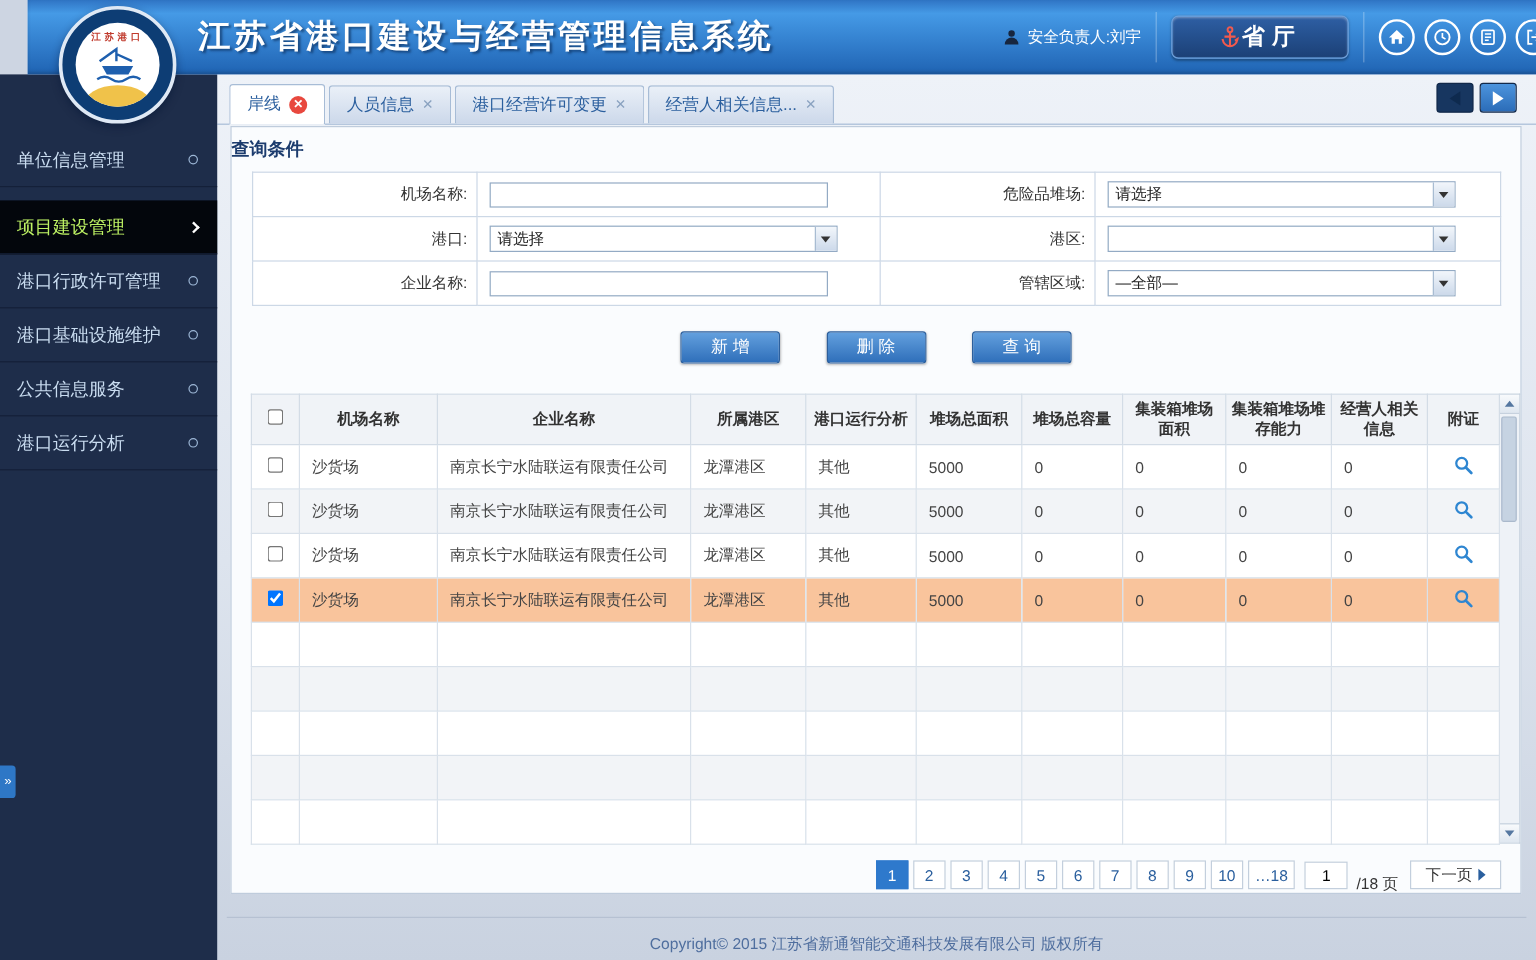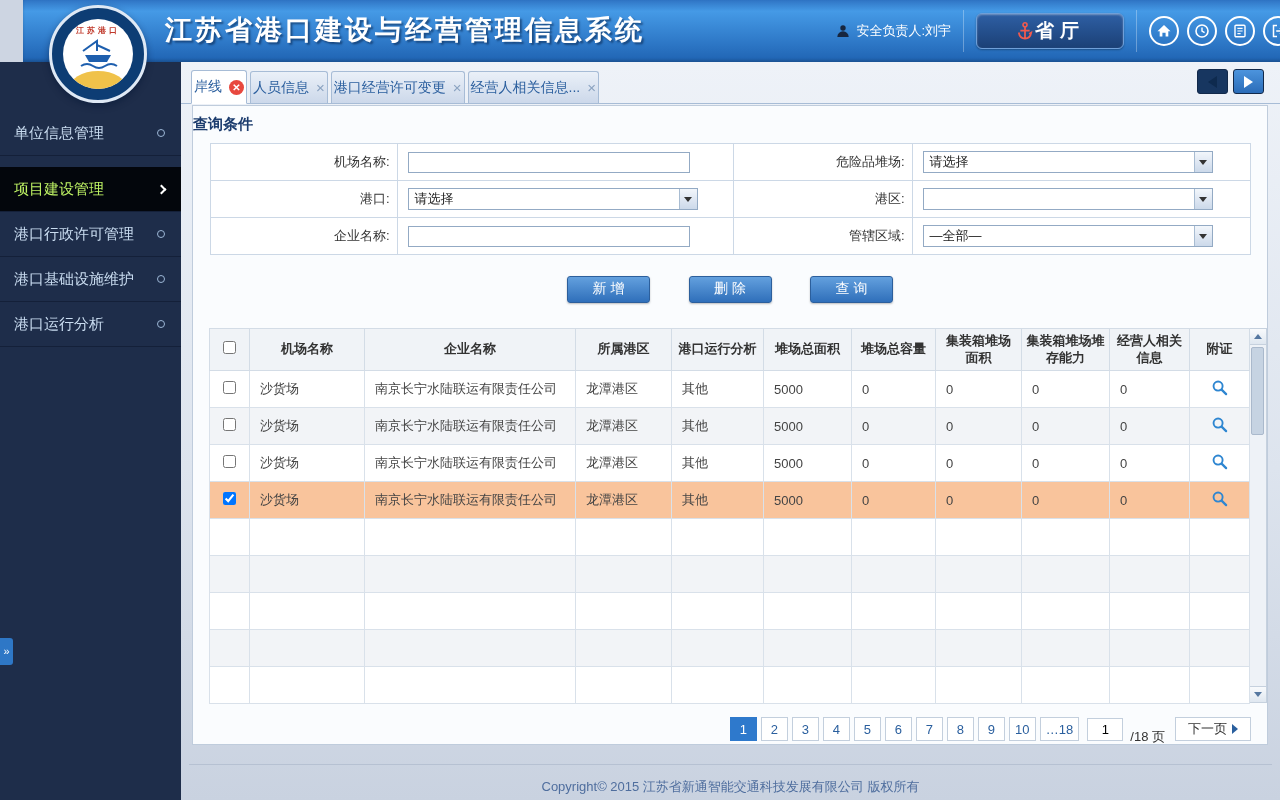"岸线" .tab { padding: 0 2px -> 0 14px }
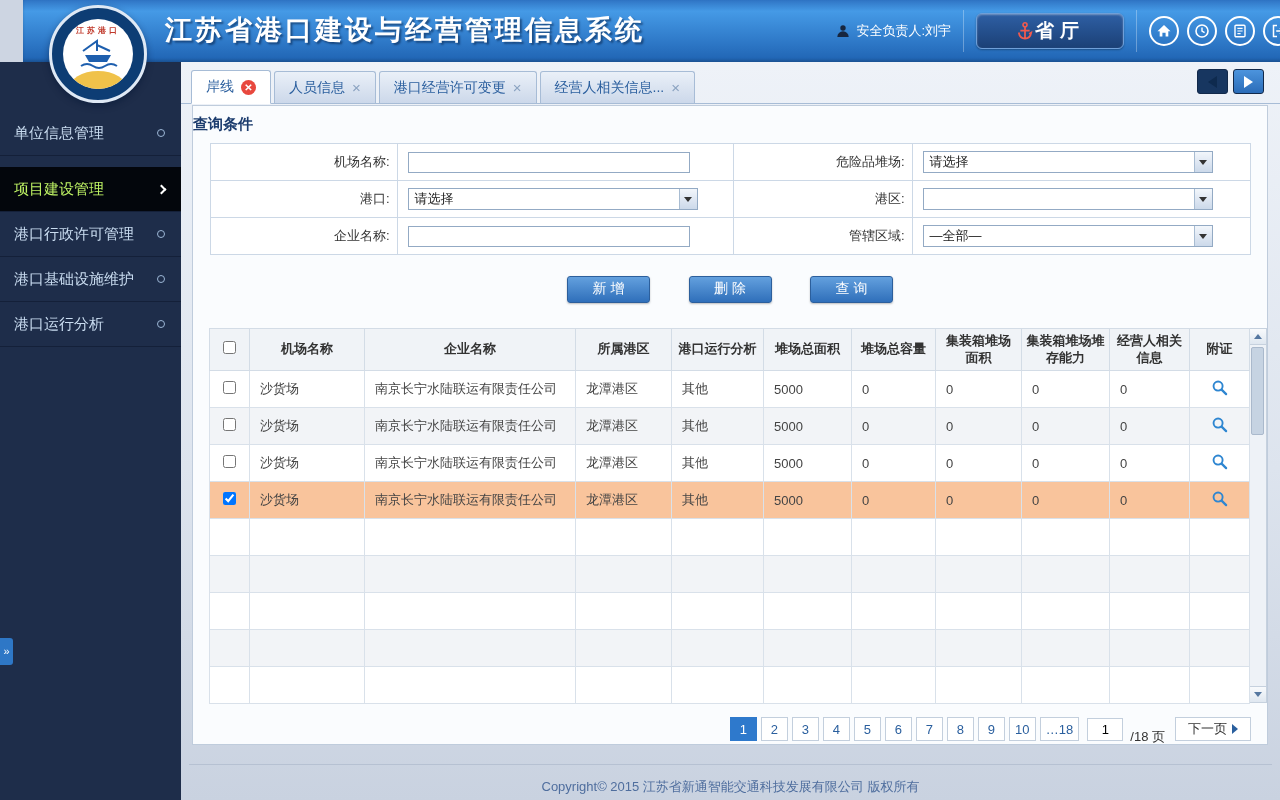"公共信息服务" div.menu-item { html: none -> <div> <span>公共信息服务</span> <span></span> </div> }
